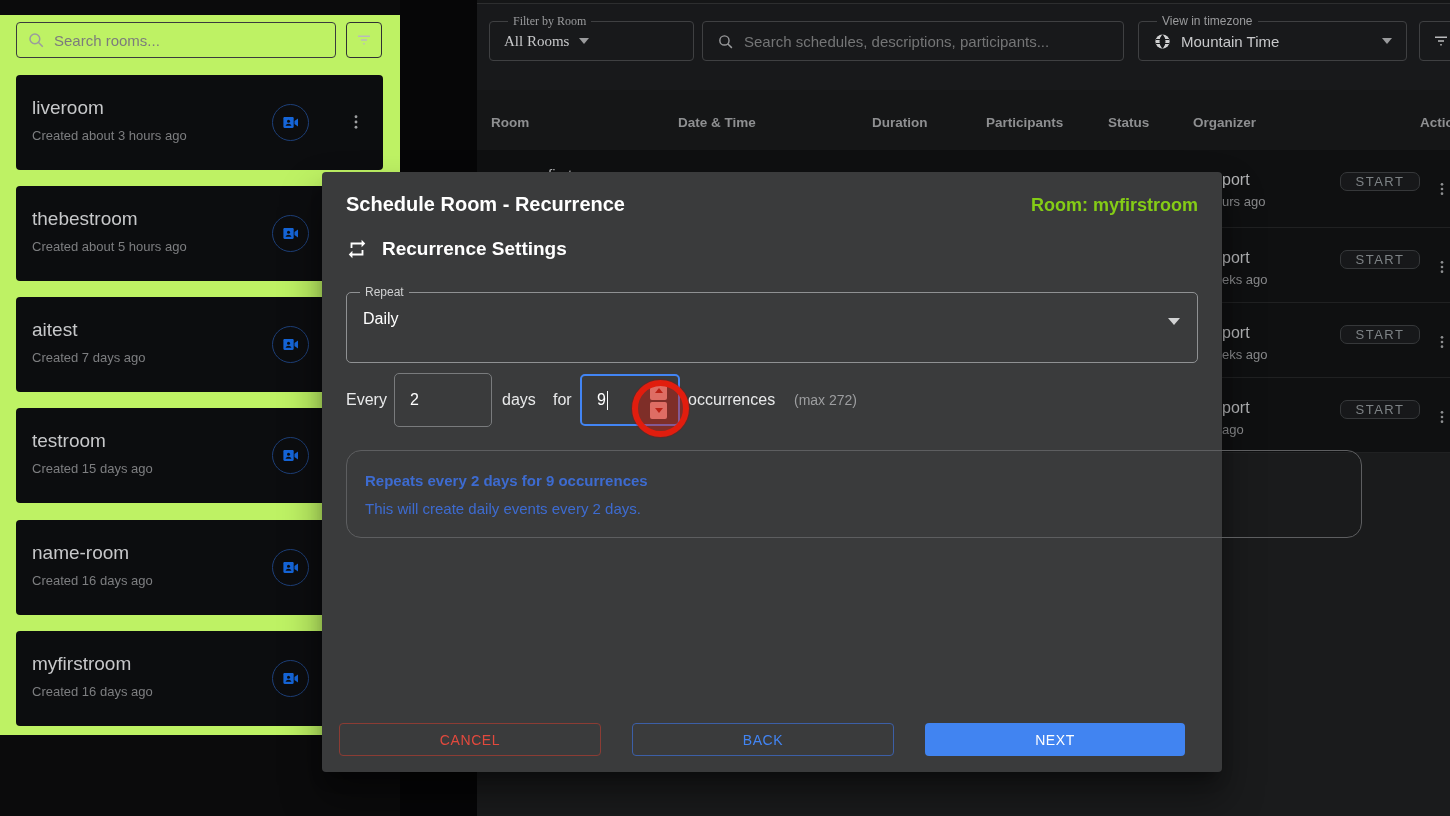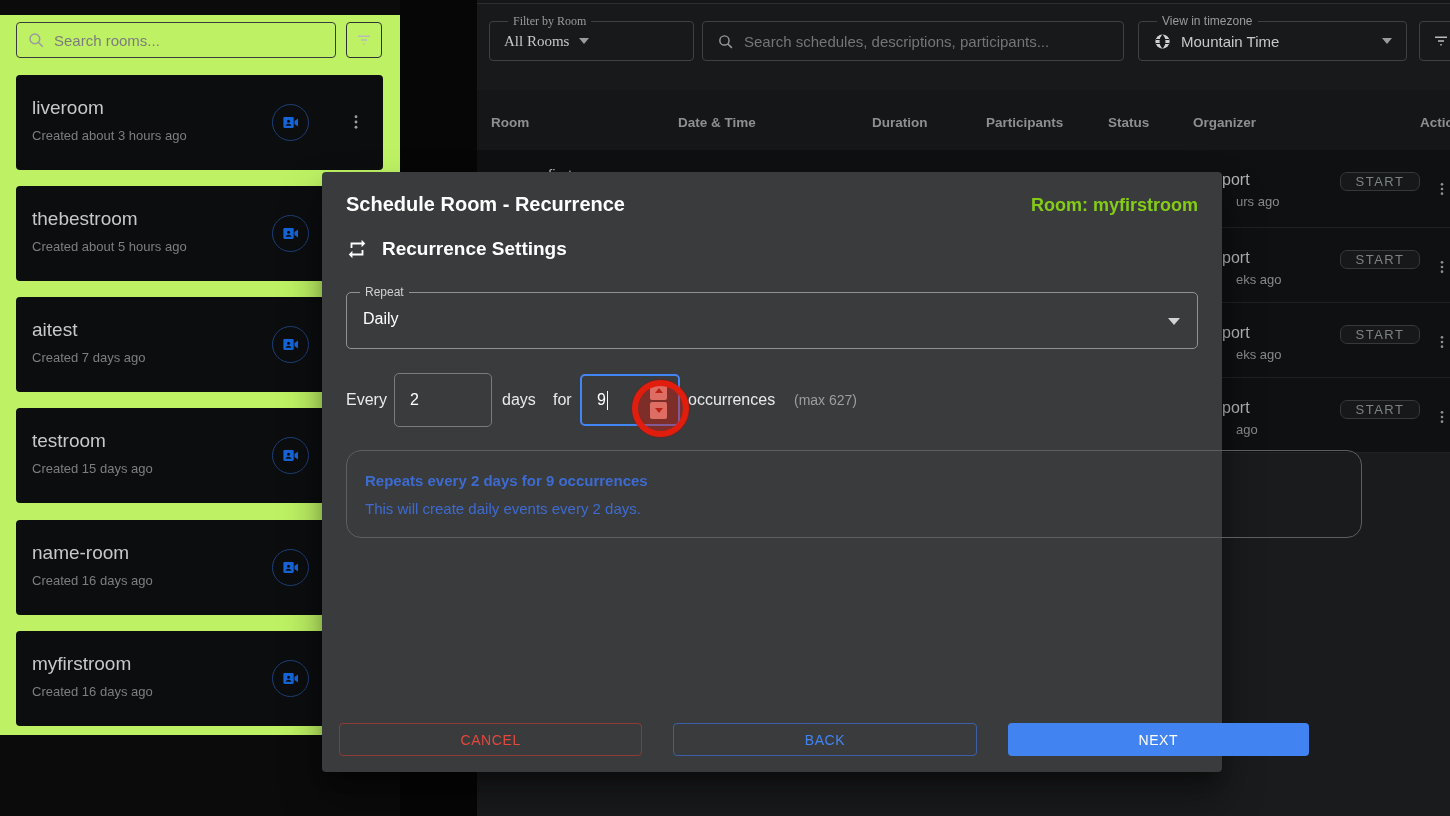"urs ago" .frag-time { padding-left: 14px -> none }
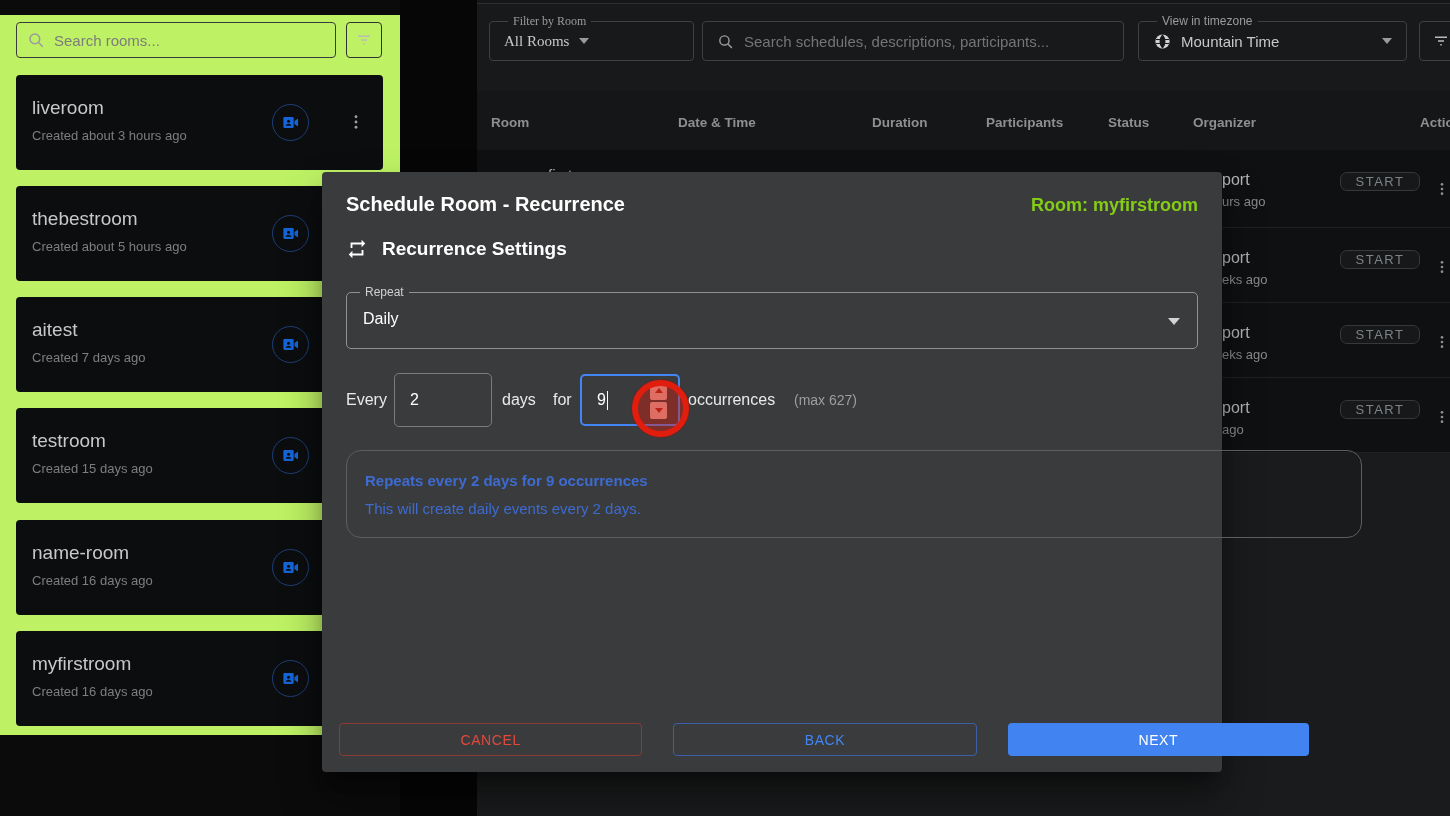"Repeat" .repeat-select { height: 57px -> 71px }
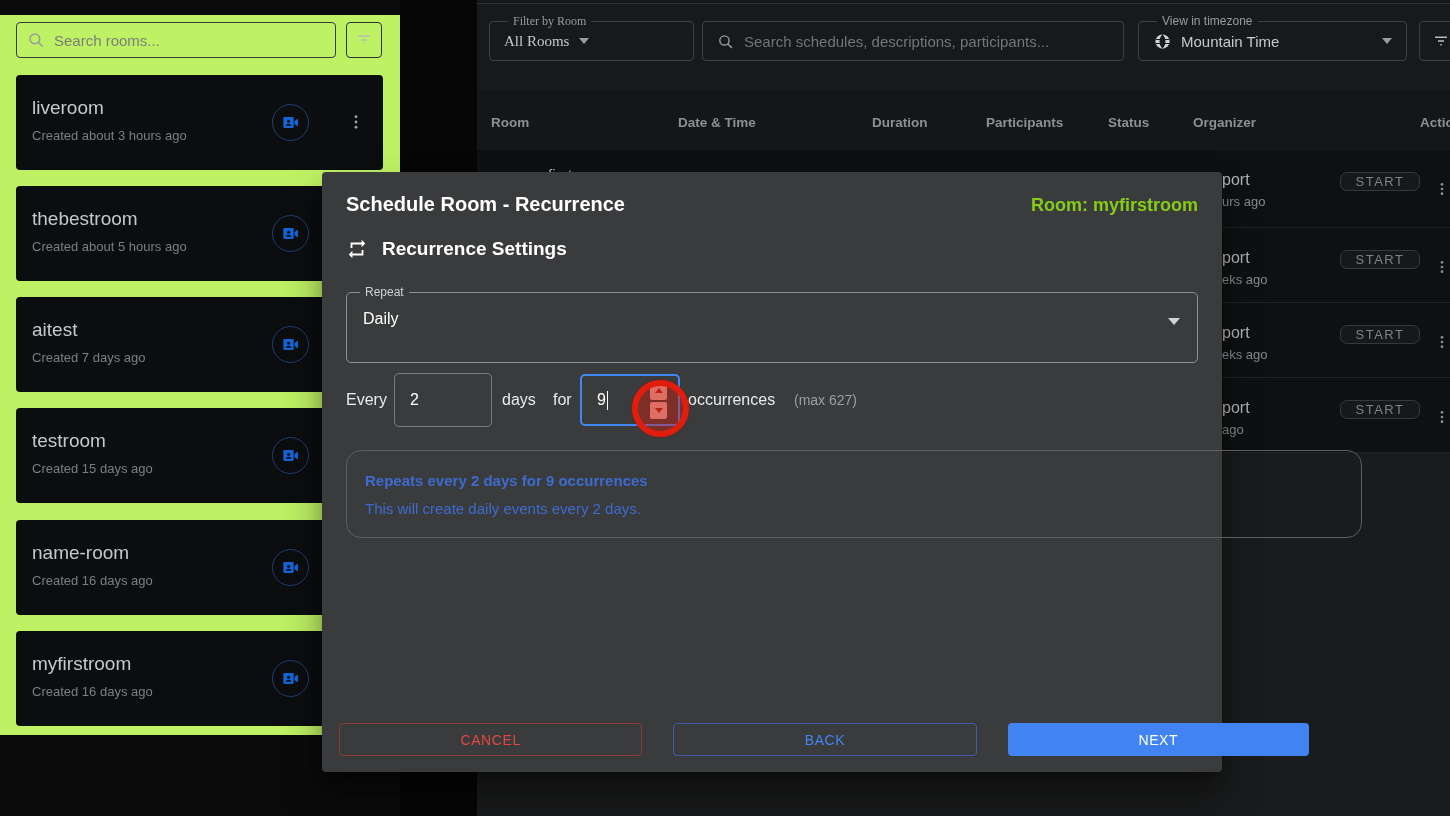"(max 627)" span.max-note { text: 627 -> 272 }
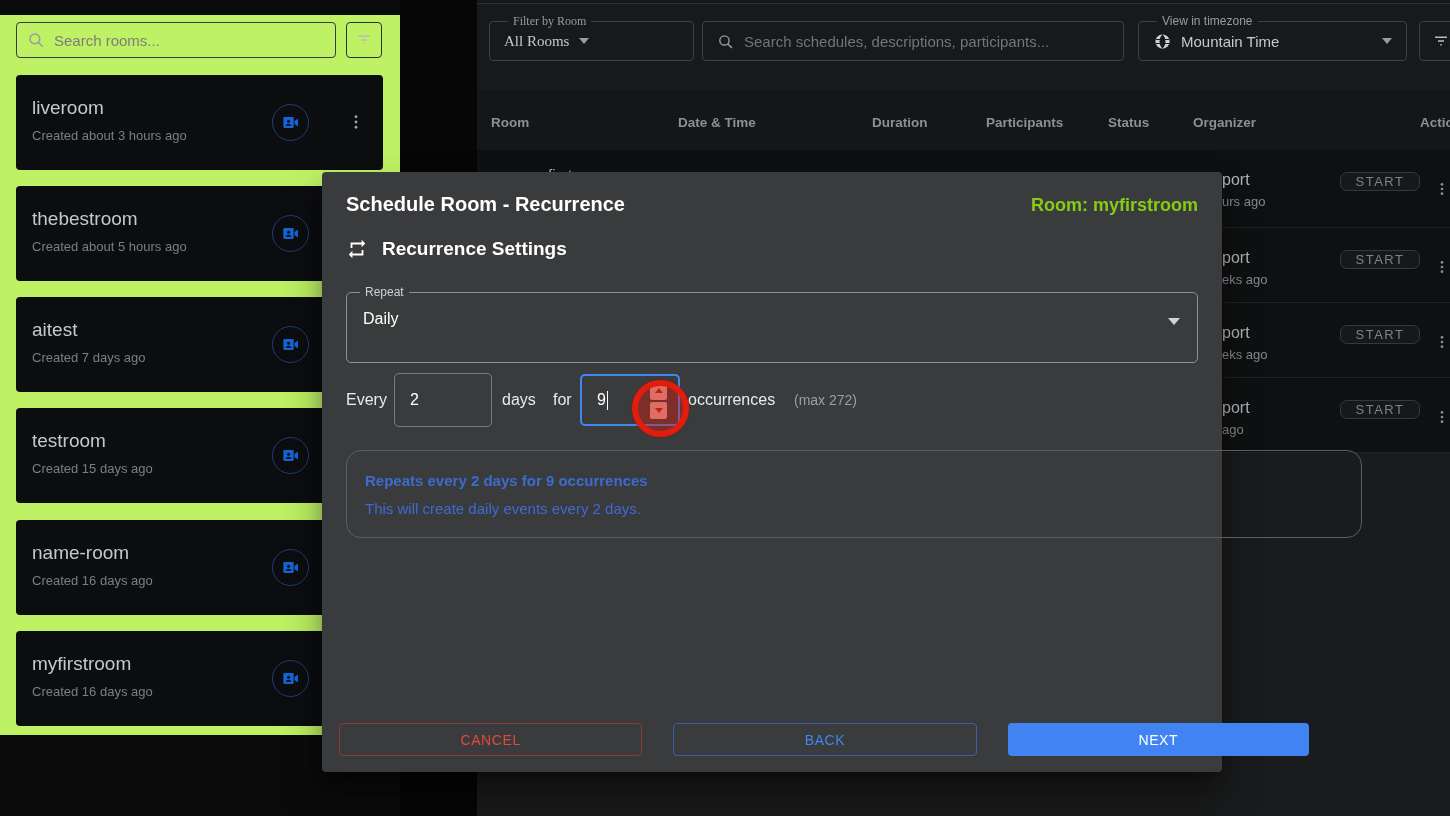"CANCEL" .btn-row { width: 970px -> 846px }
